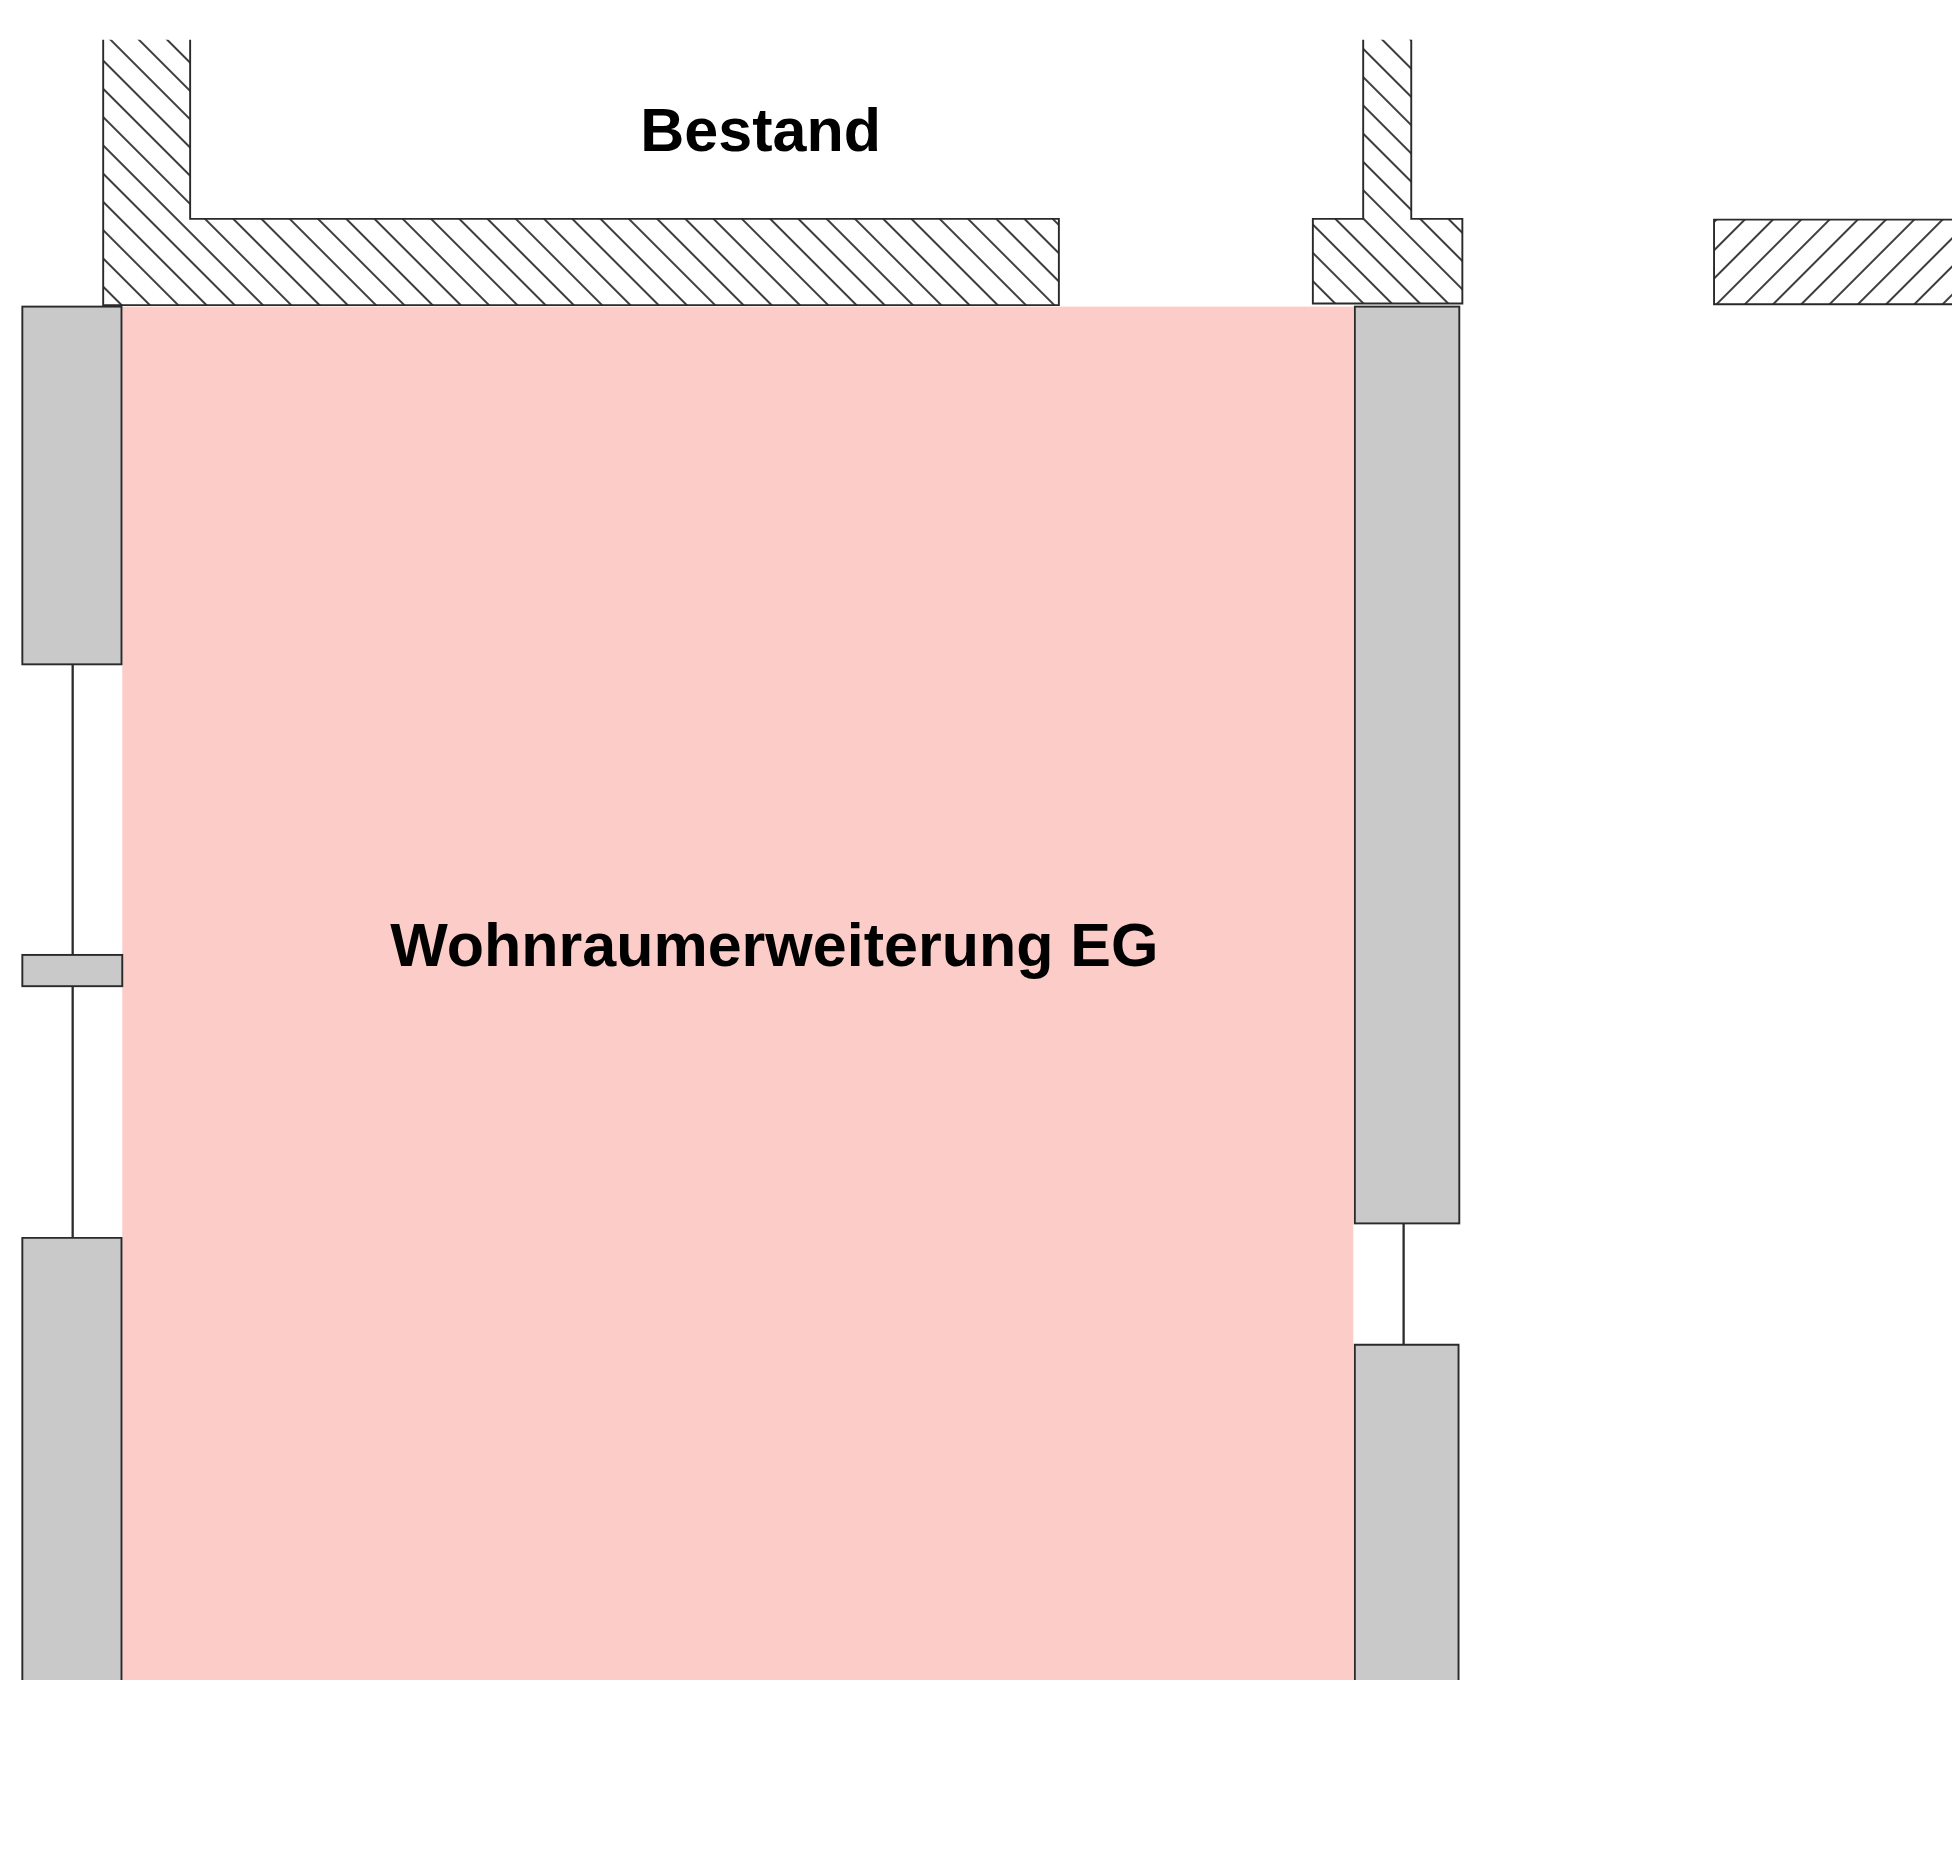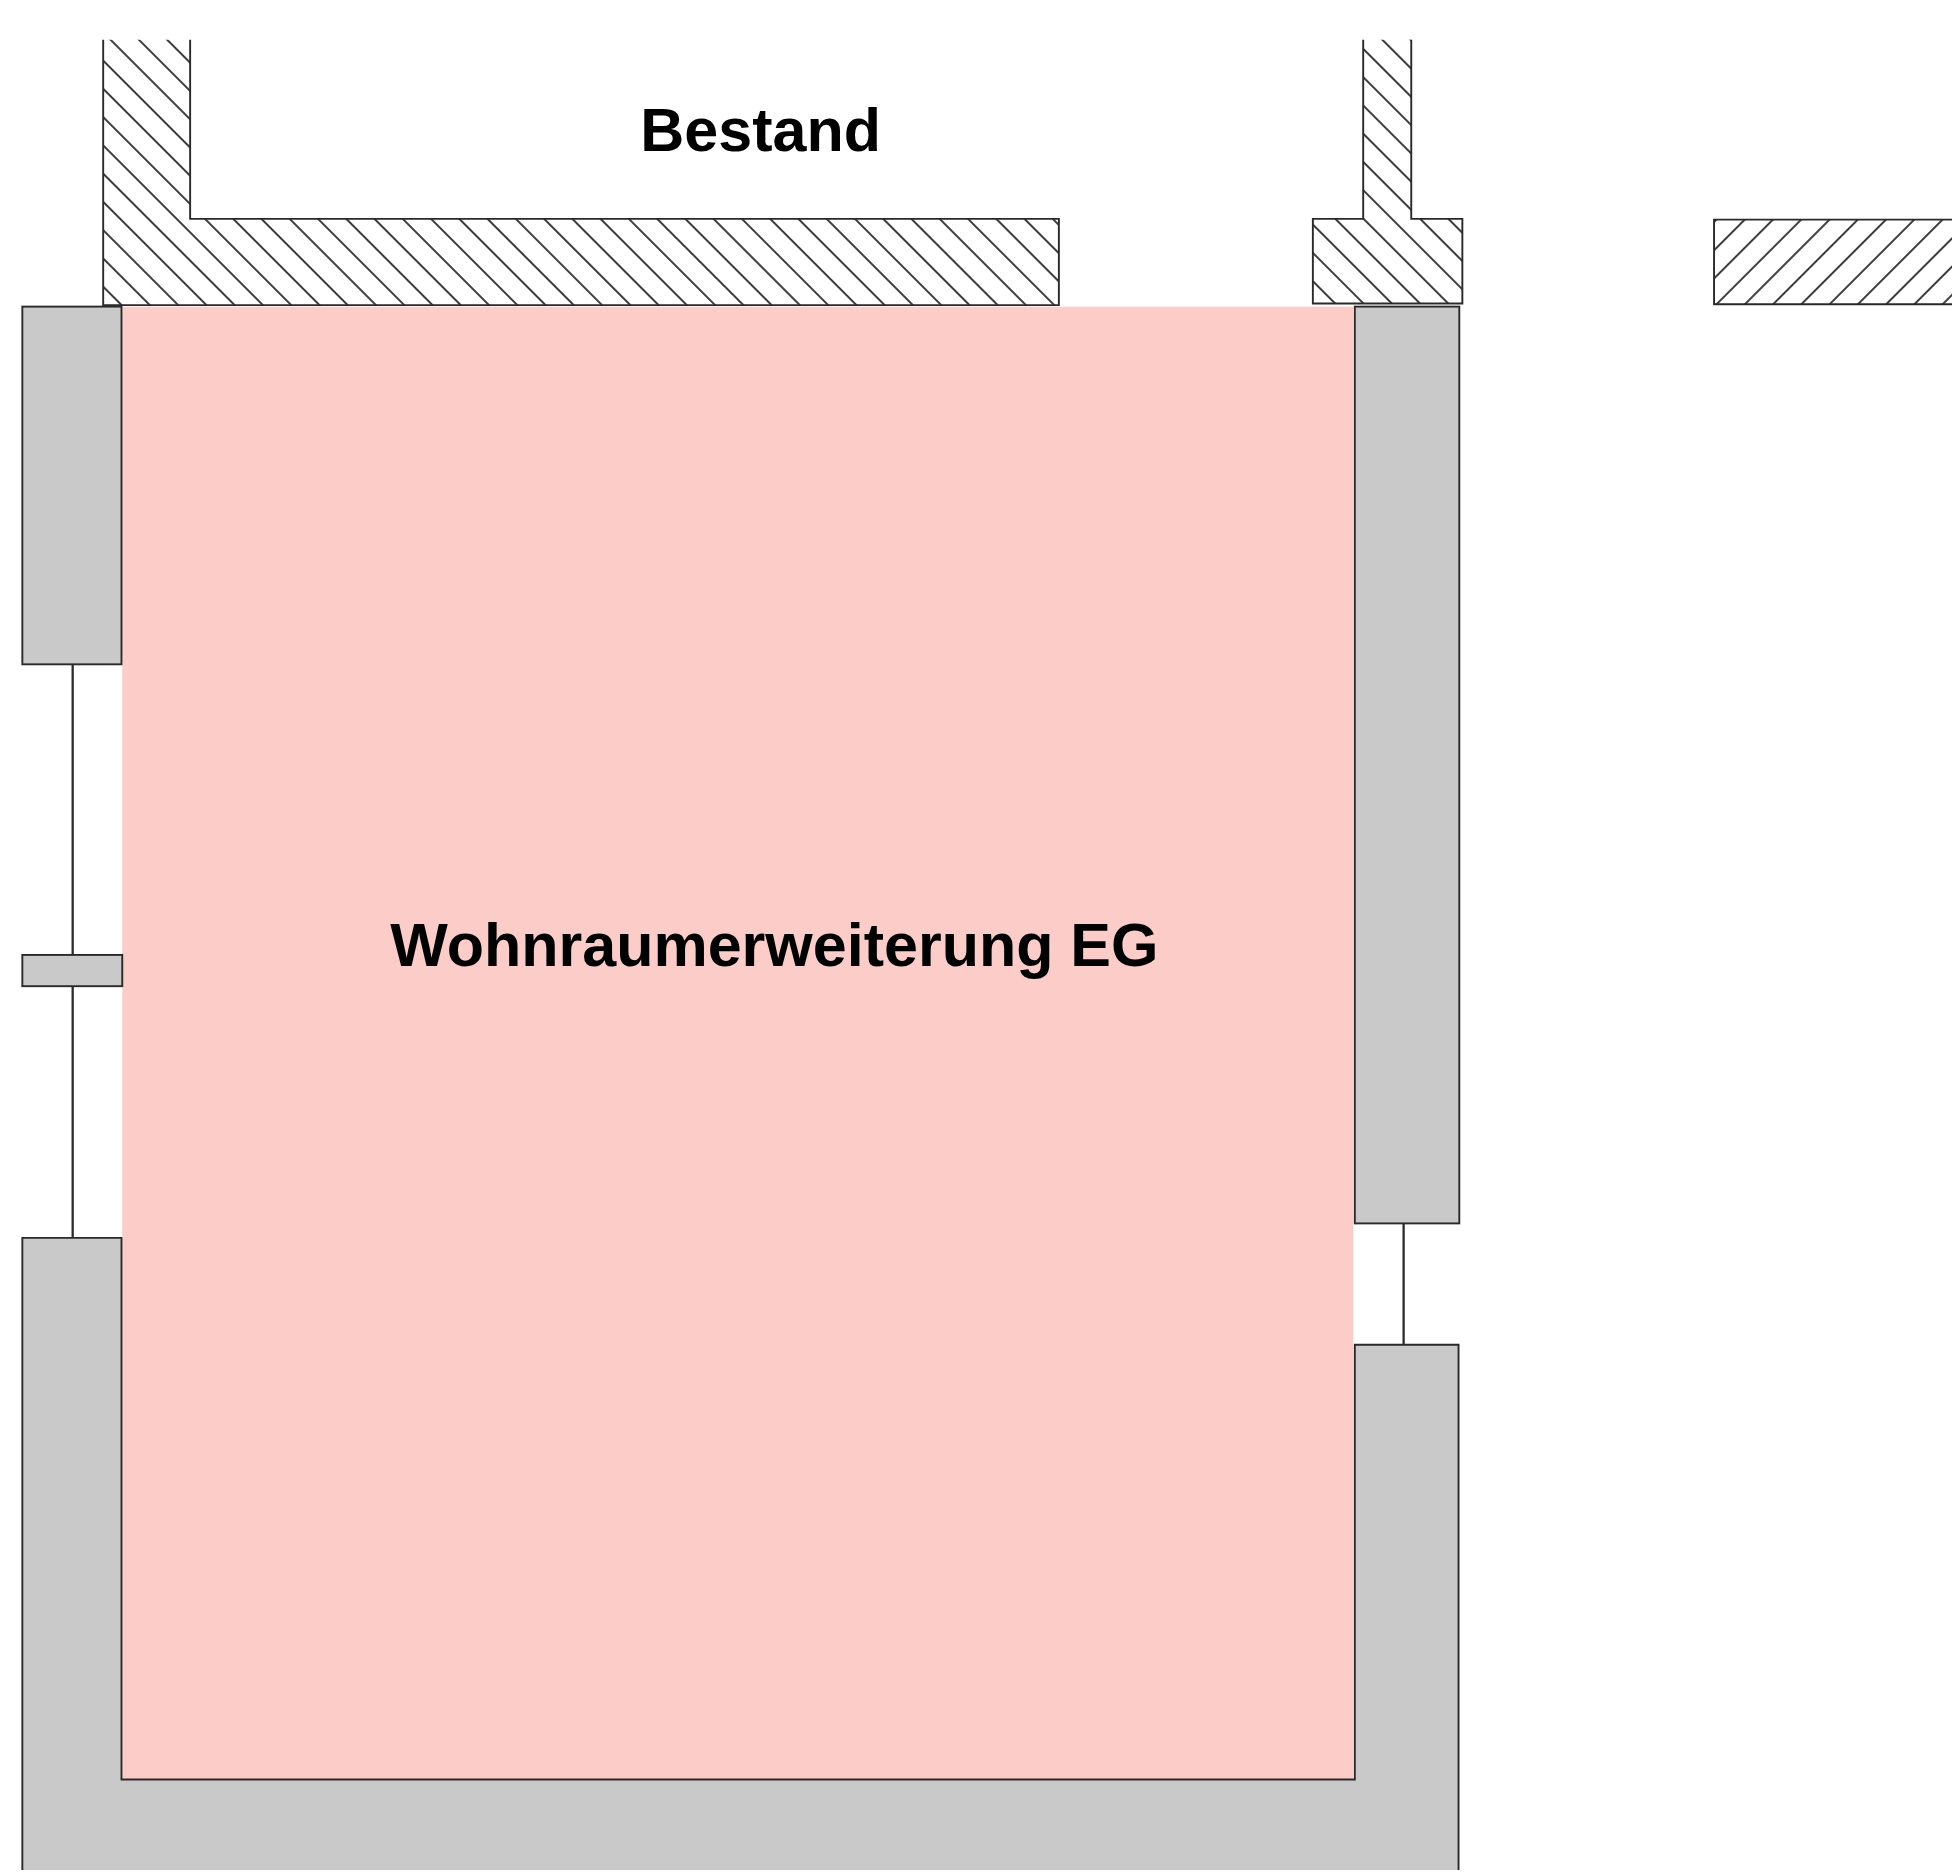"Bestand" .stage { height: 1870px -> 1680px }
